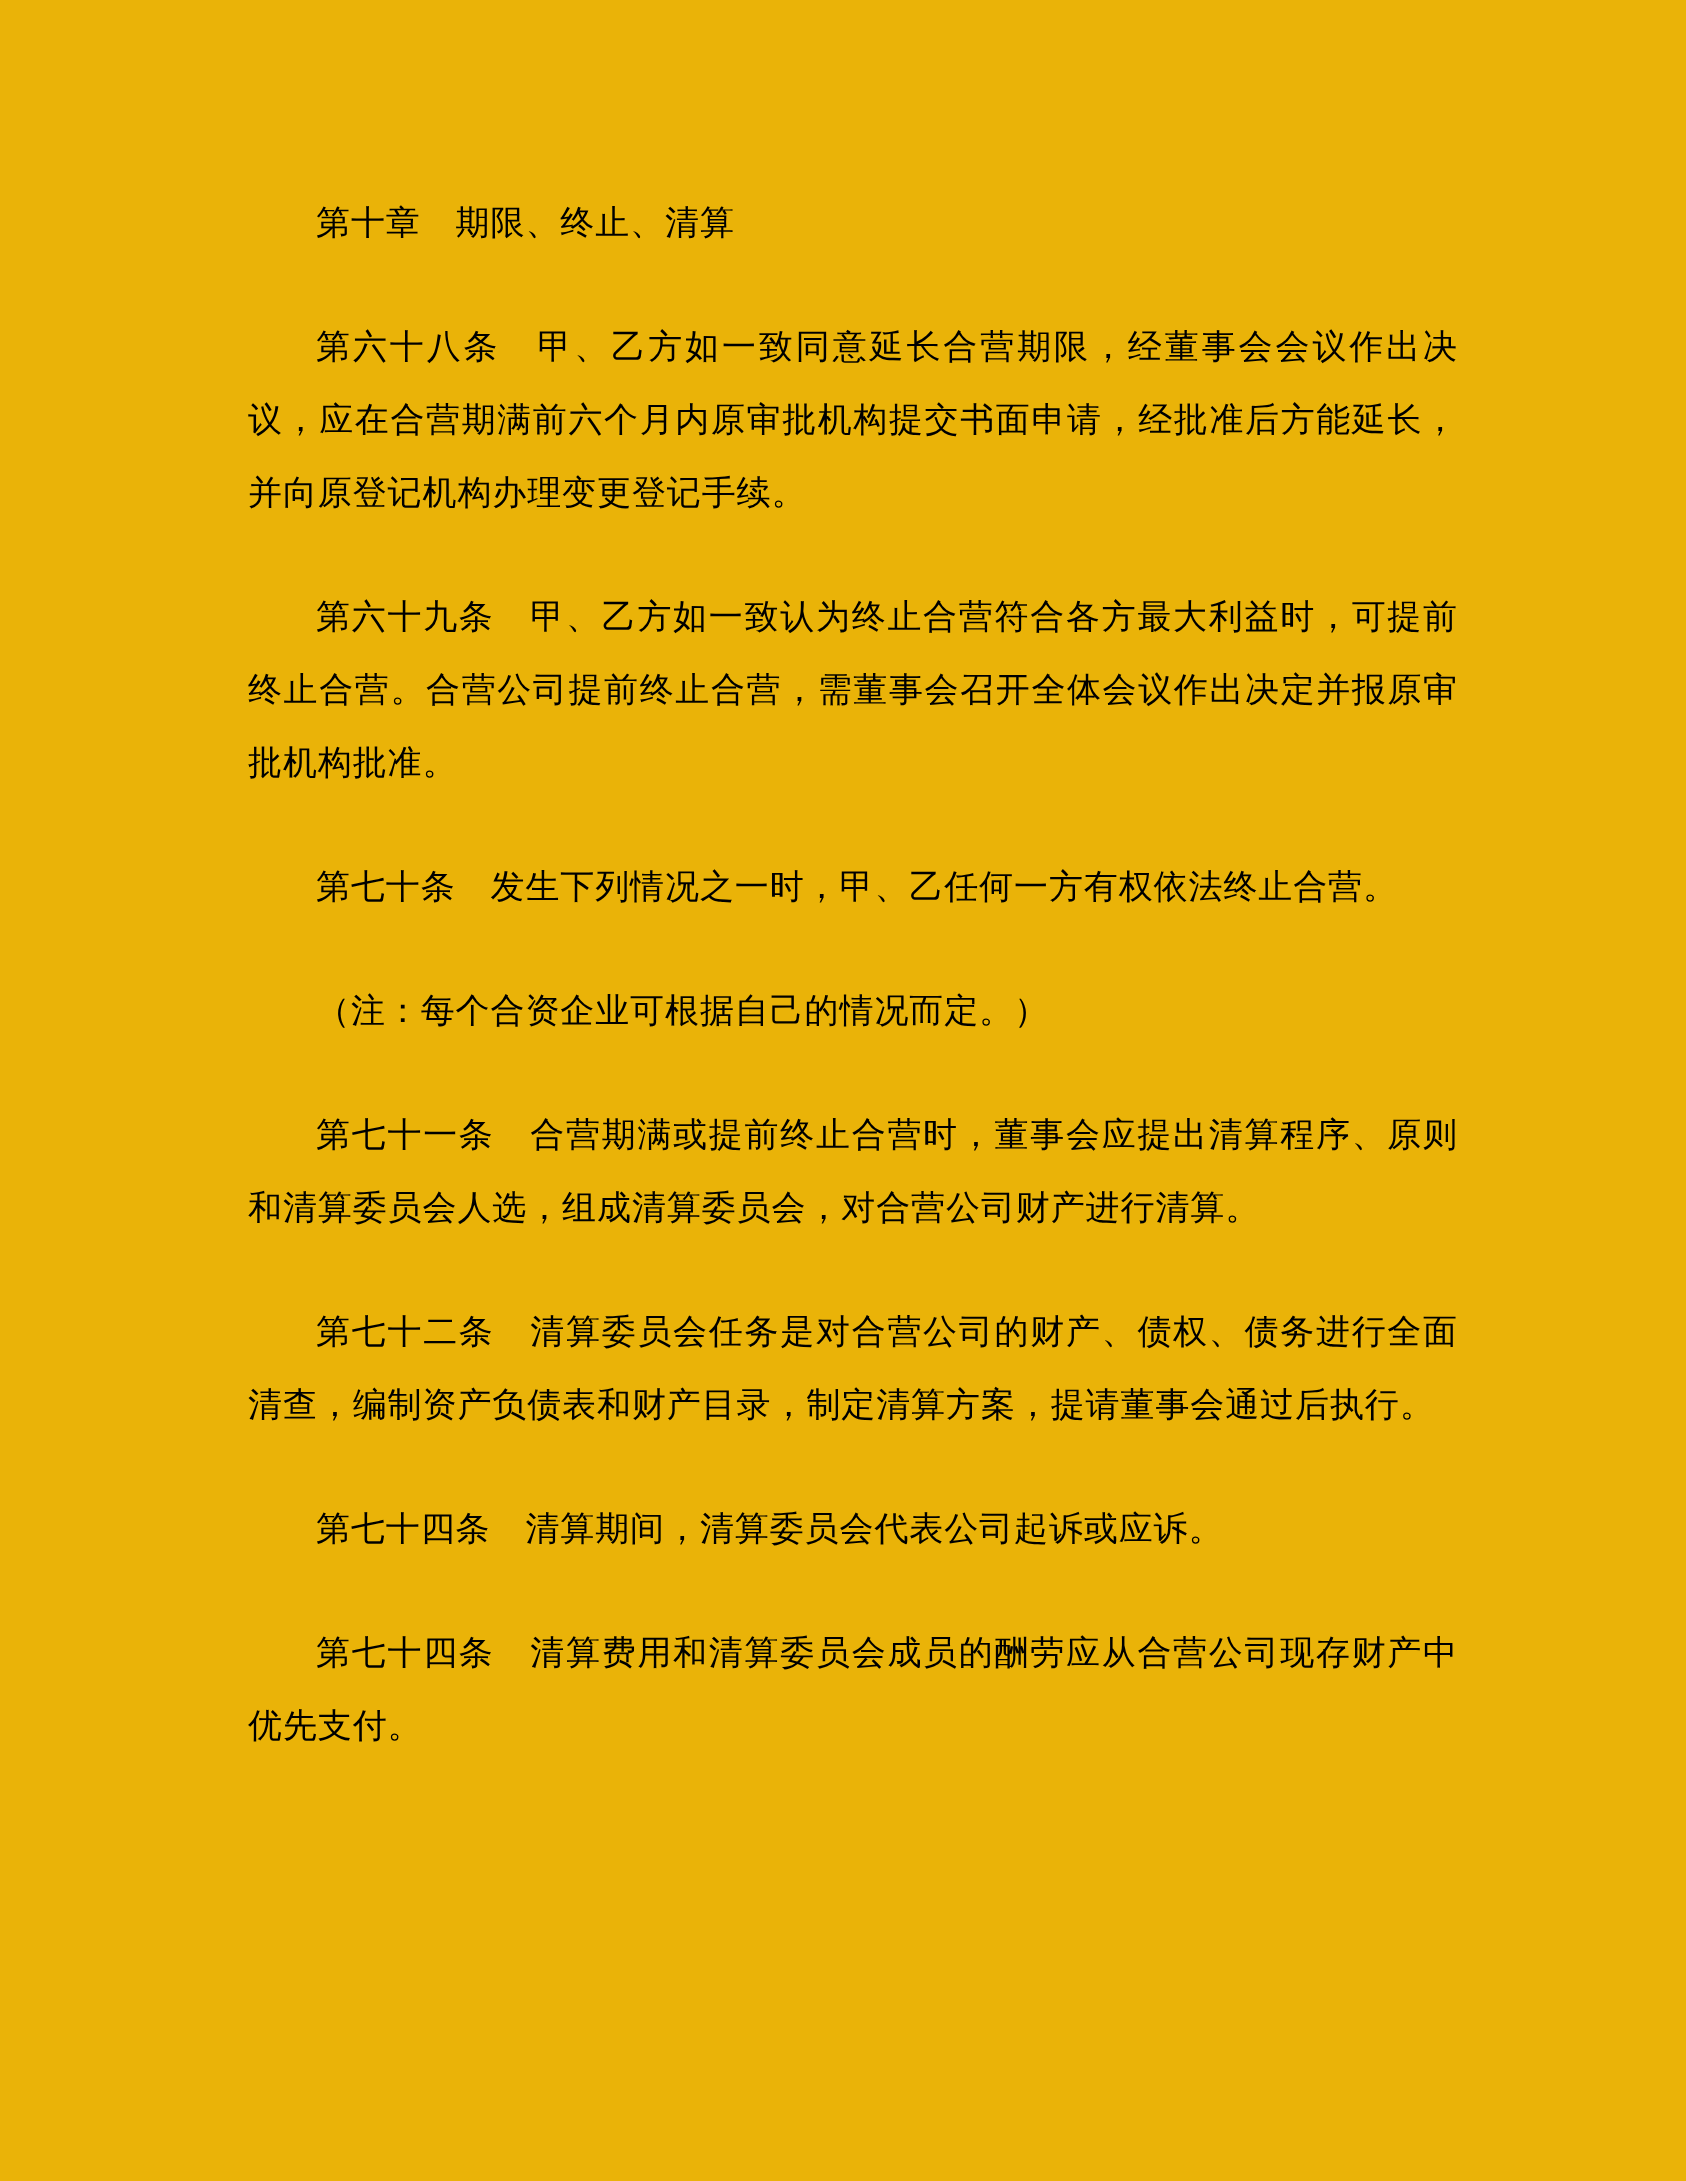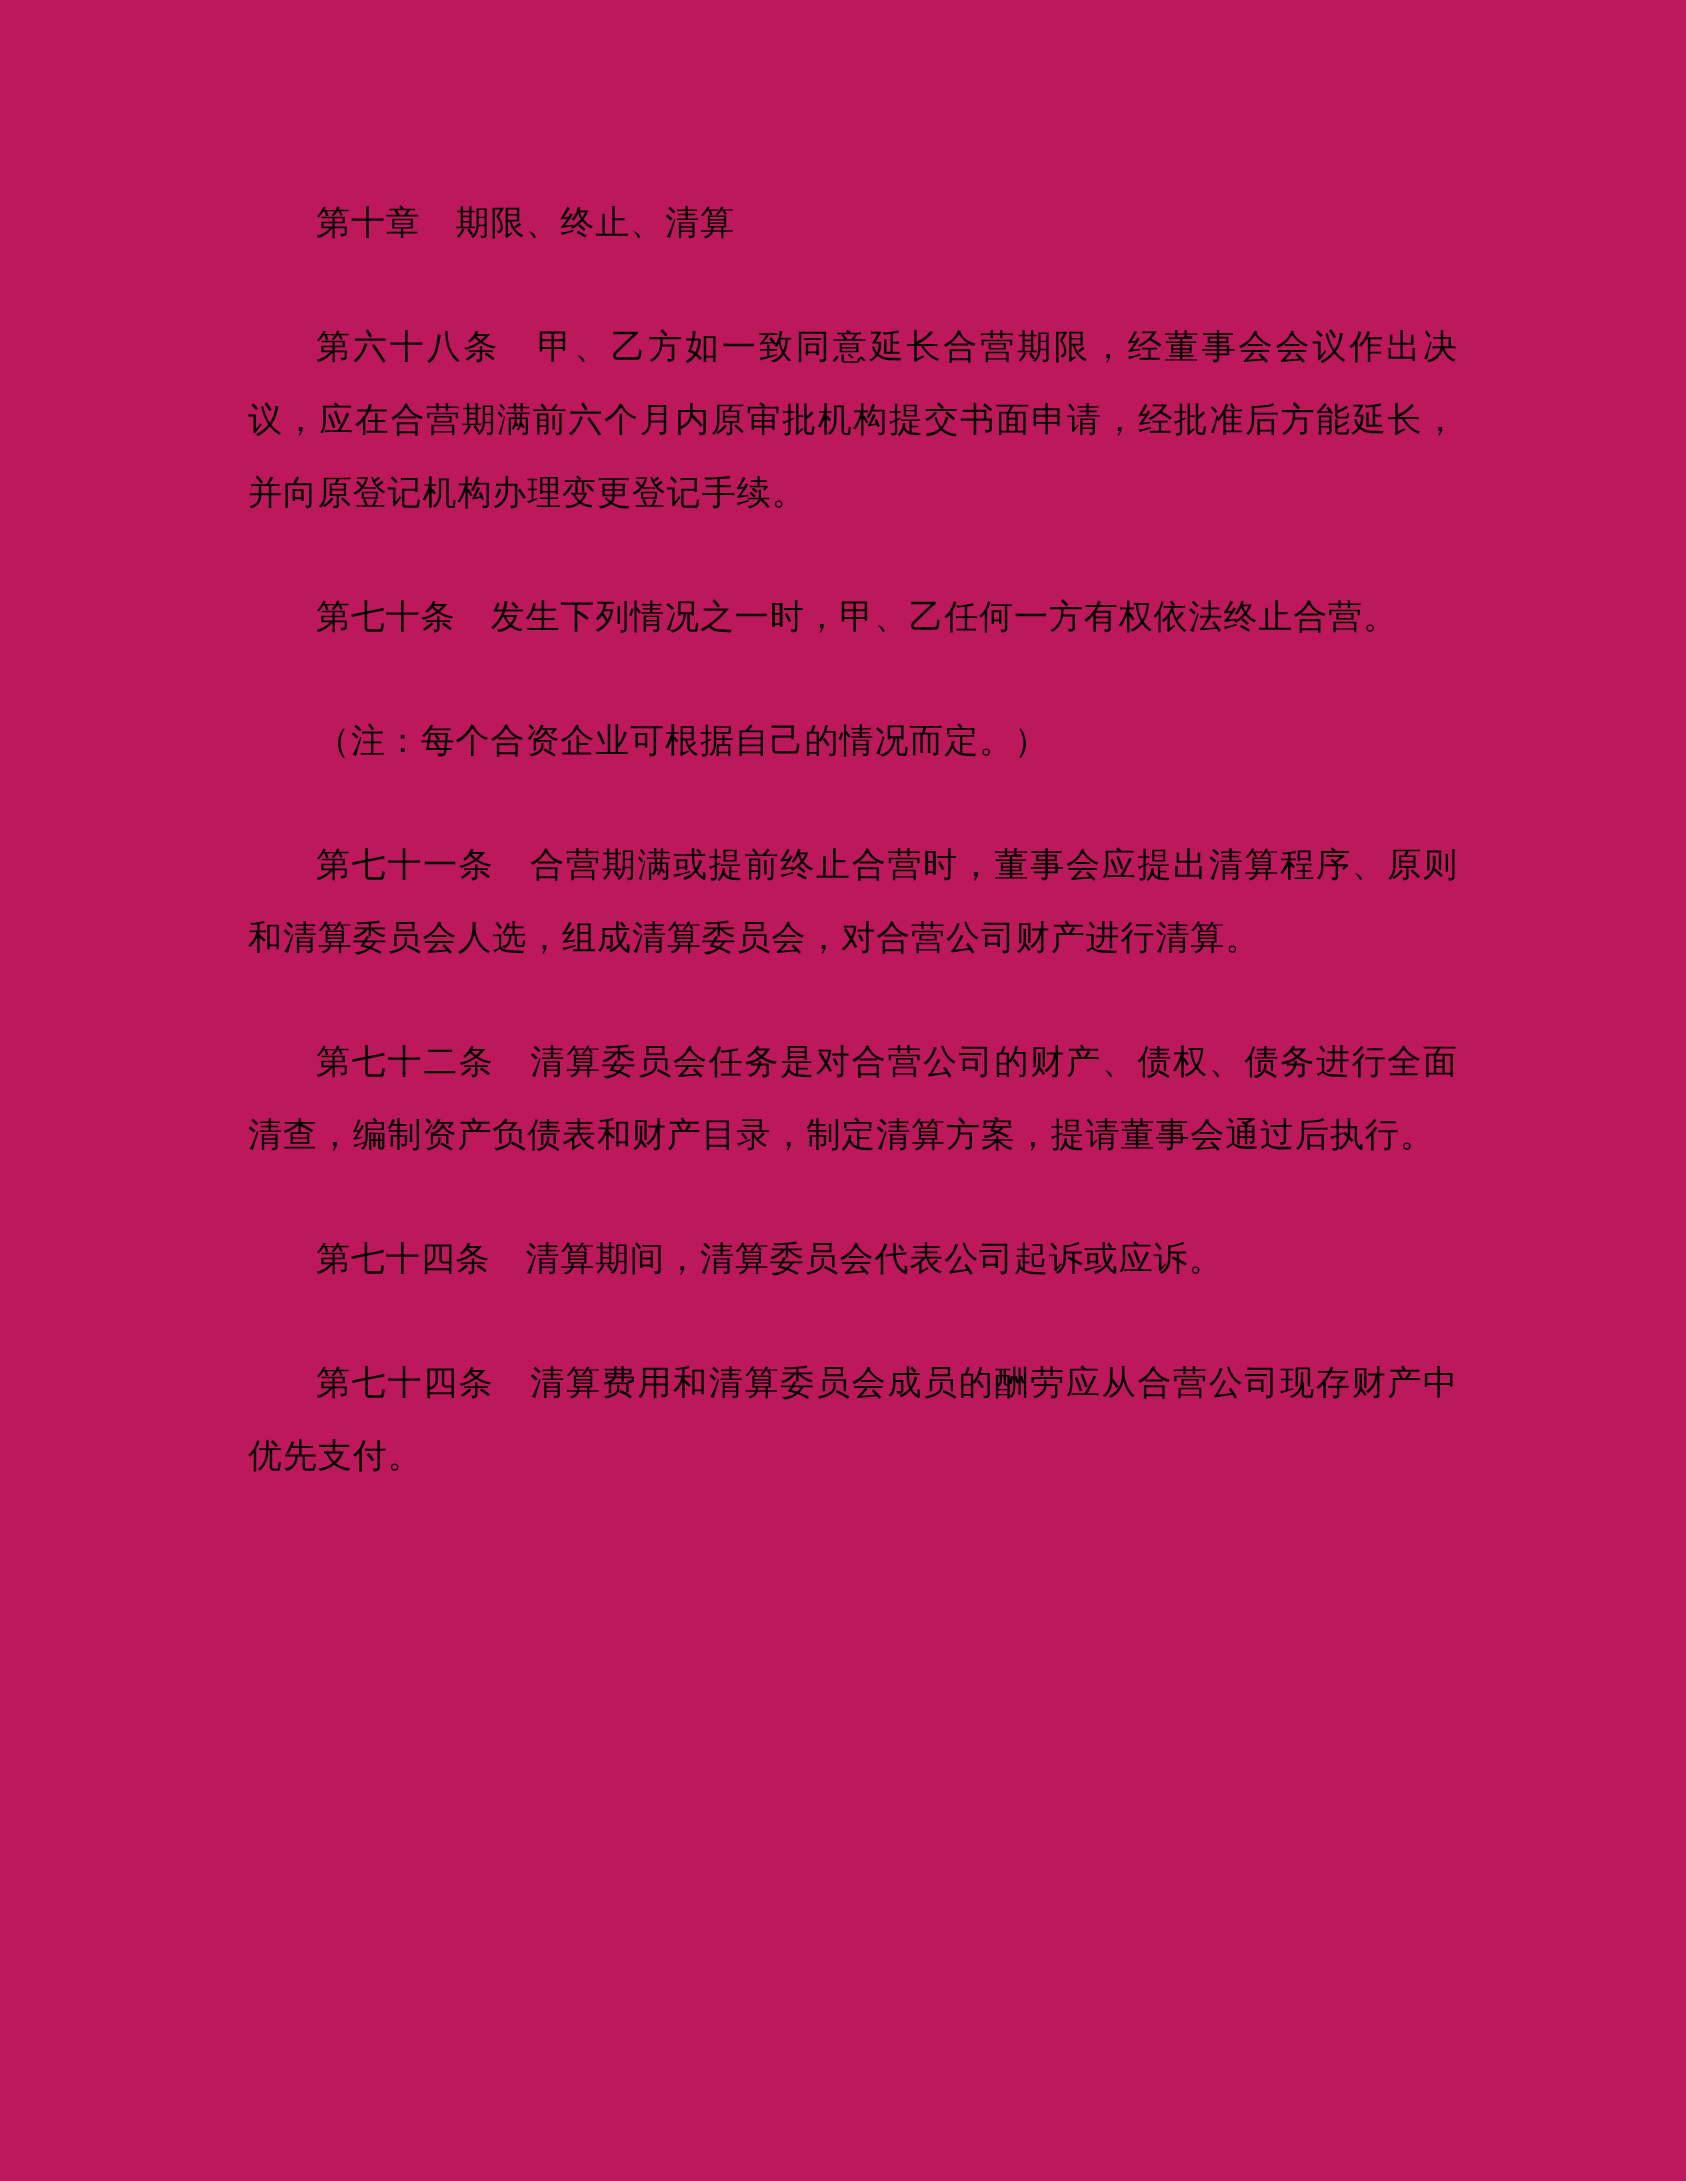"第十章 期限、终止、清算" .page { background: #be185d -> #eab308 }
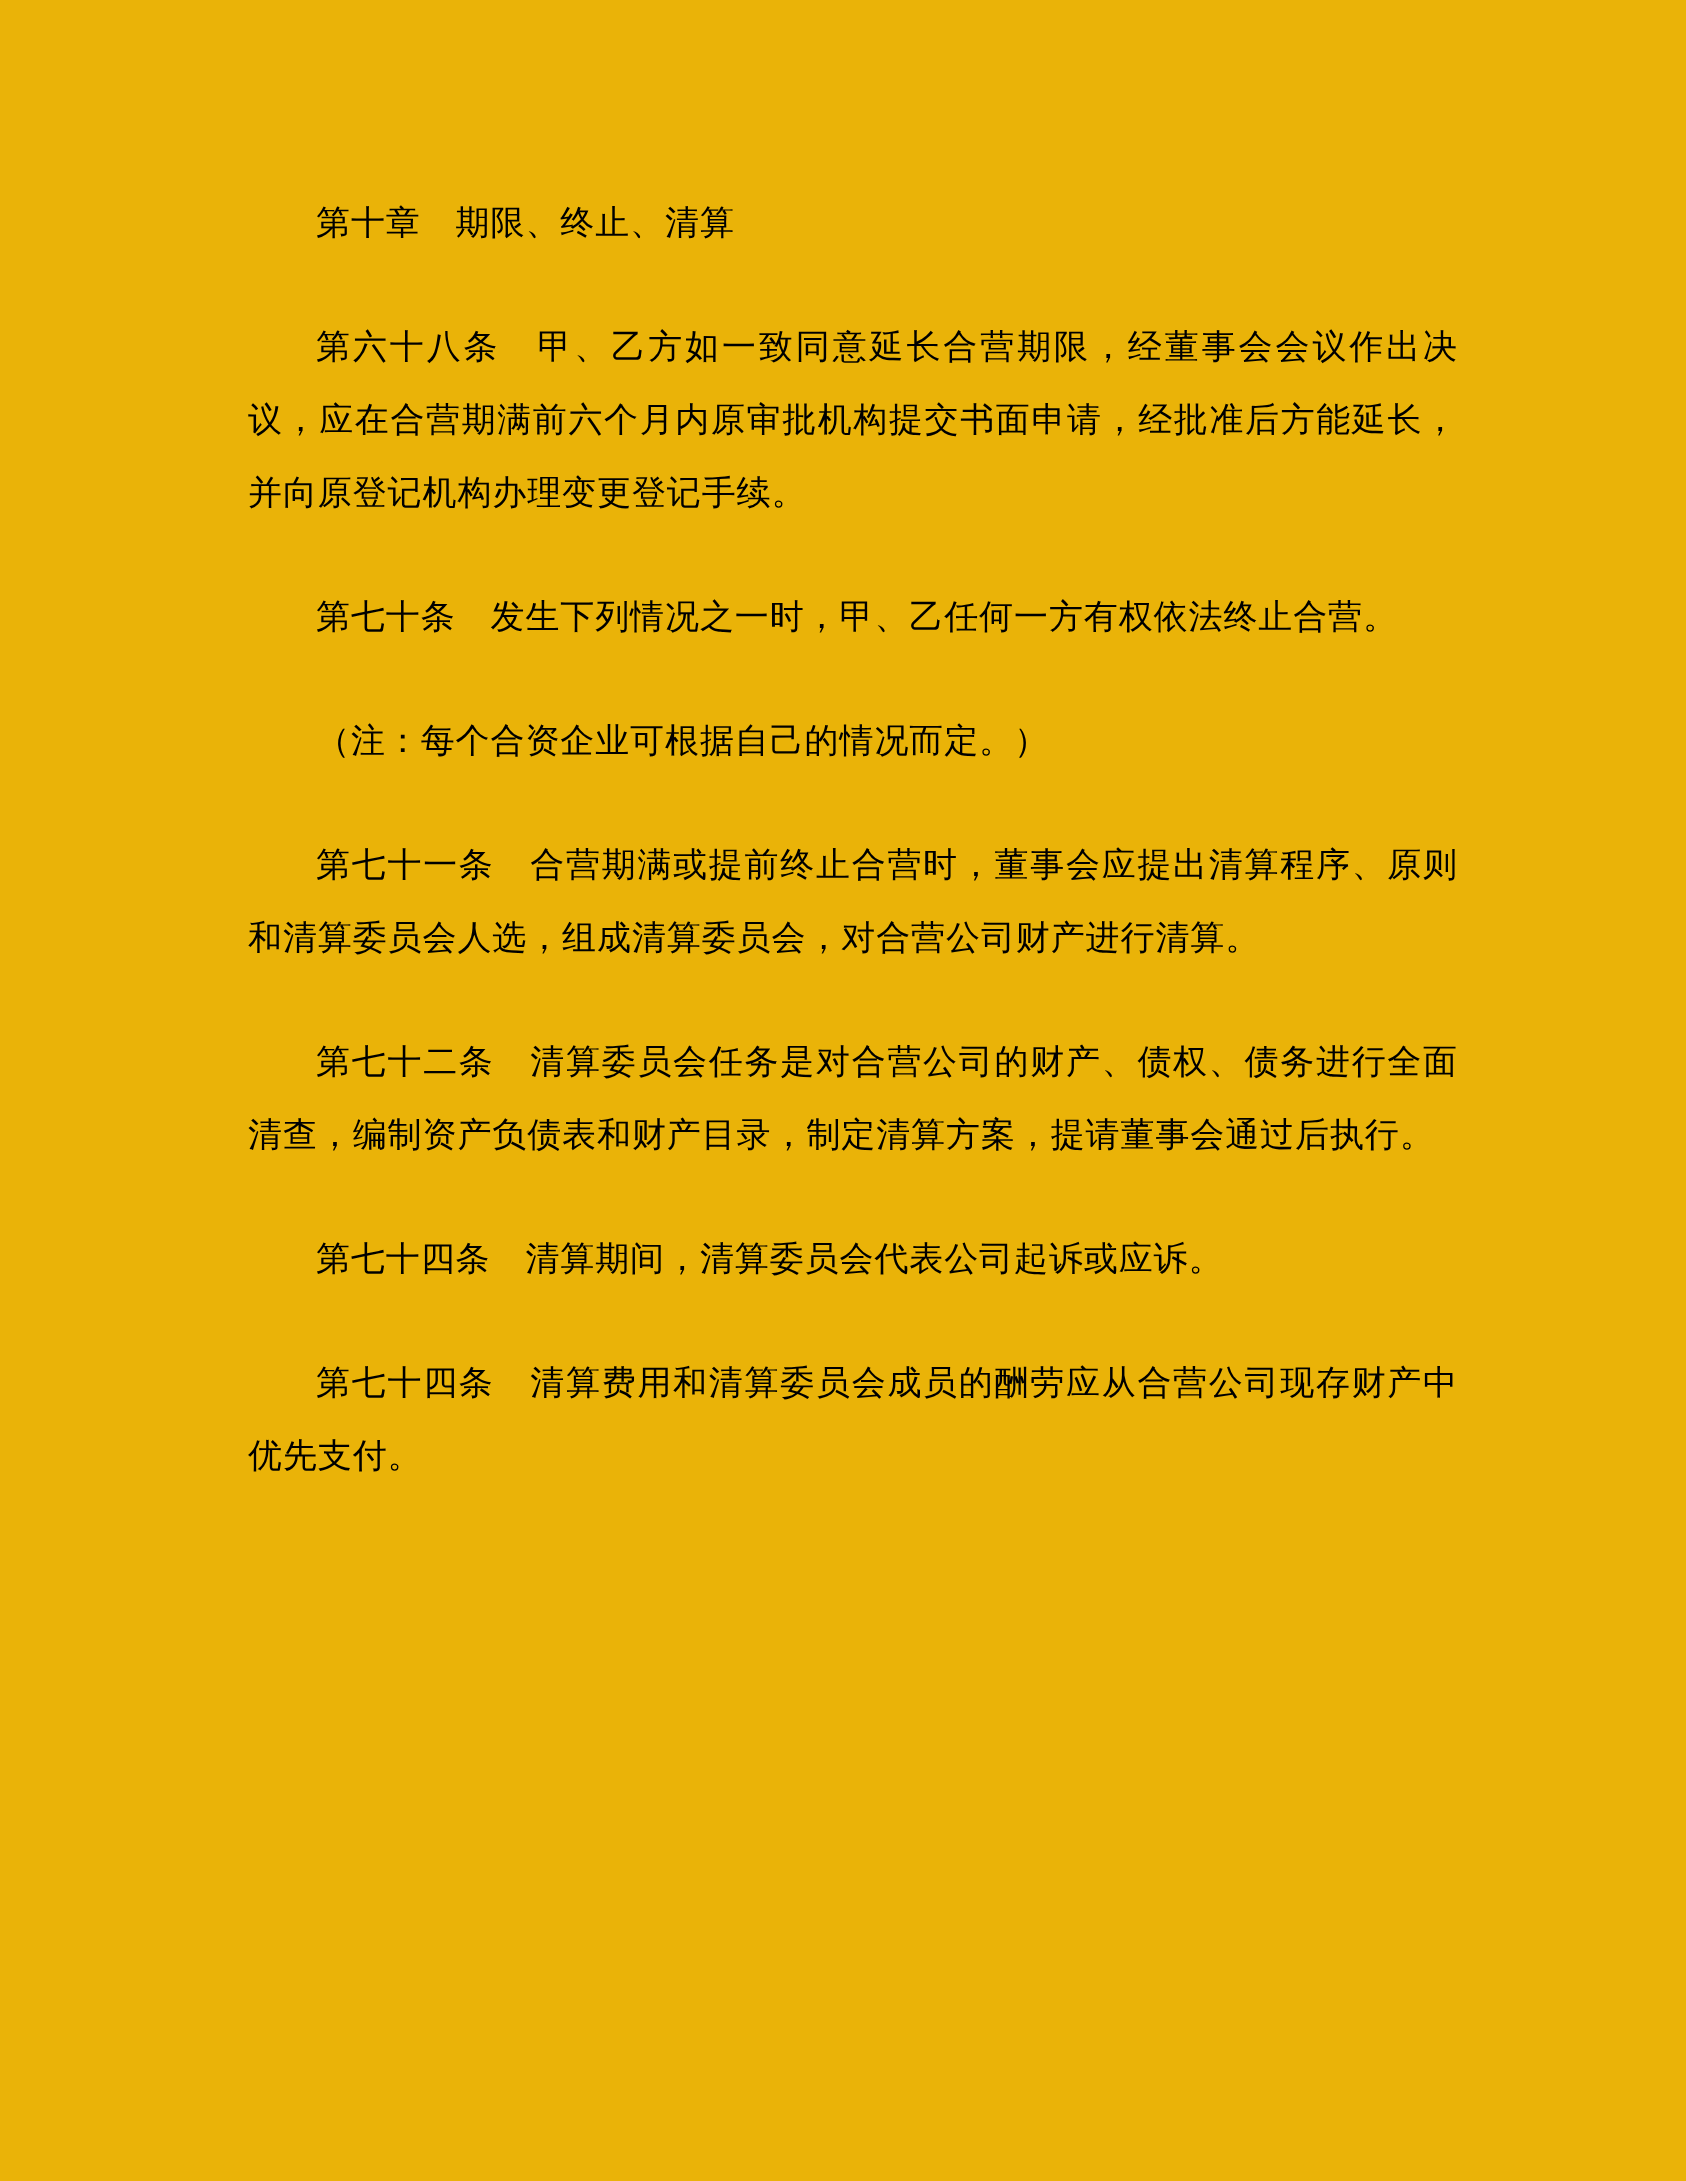"第六十九条" p.para { html: none -> <p>第六十九条 甲、乙方如一致认为终止合营符合各方最大利益时，可提前终止合营。合营公司提前终止合营，需董事会召开全体会议作出决定并报原审批机构批准。</p> }
